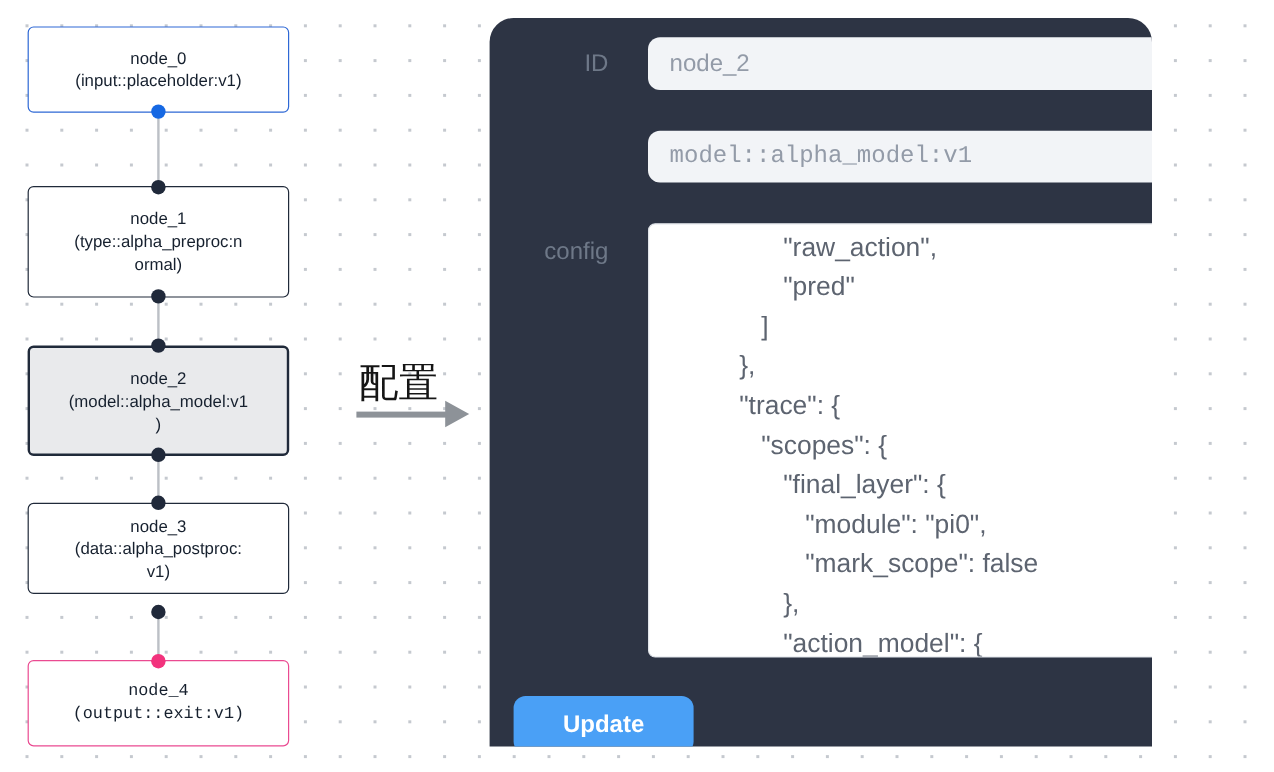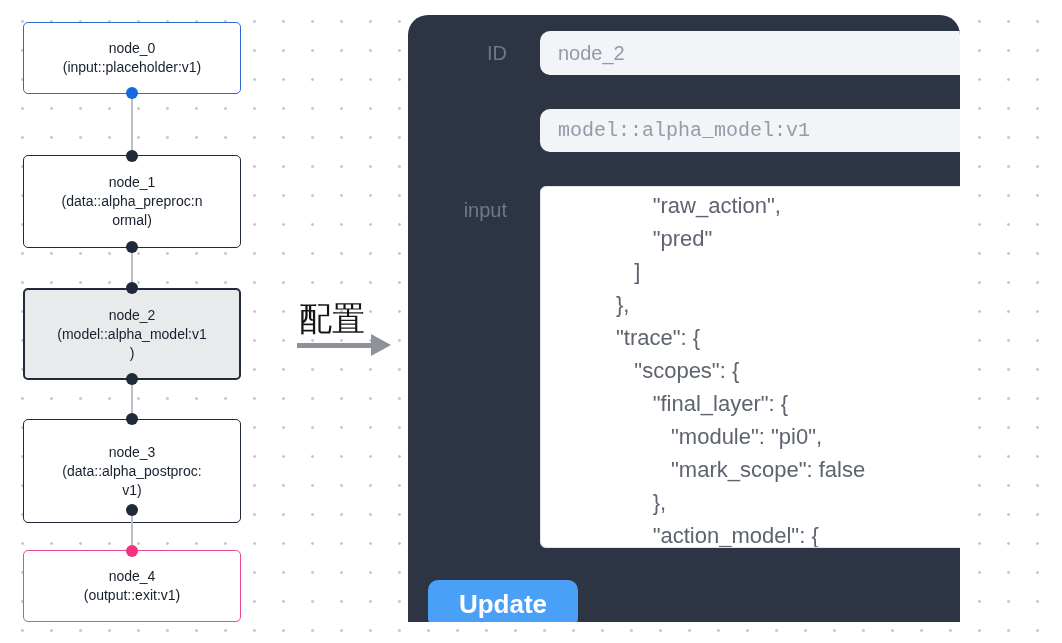"node_1" div.node-text { text: data::alpha -> type::alpha }
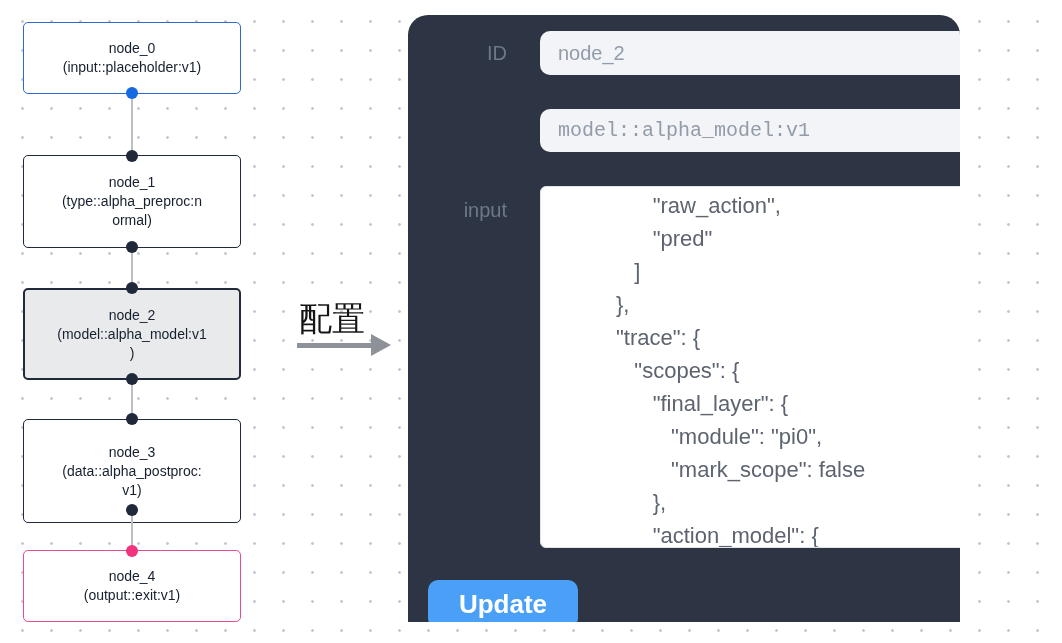"input" div.form-label { text: input -> config }
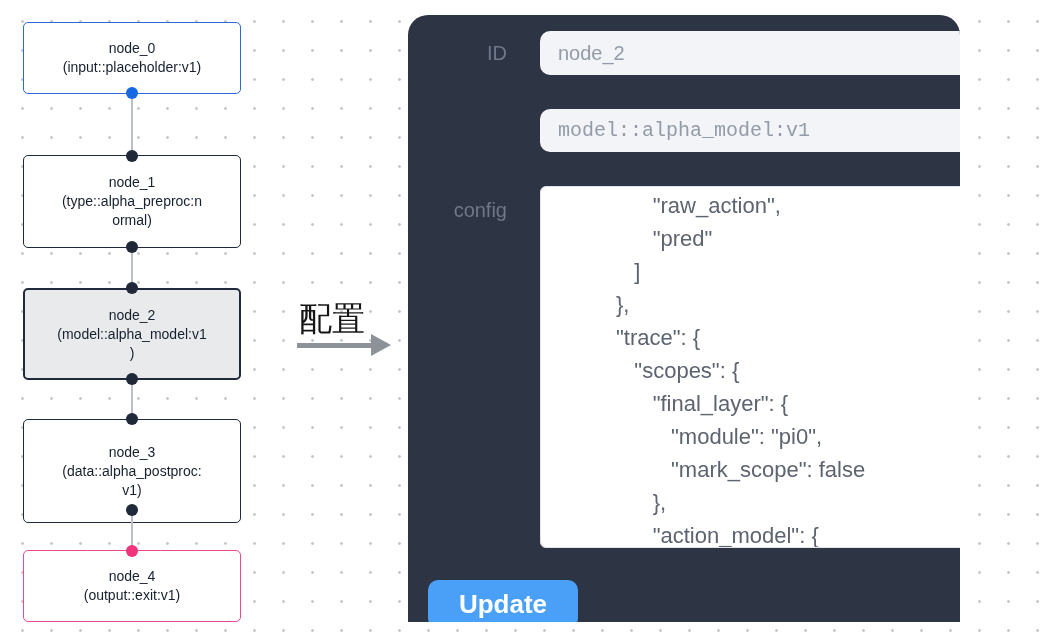"node_3" #n3 { height: 104px -> 76px }
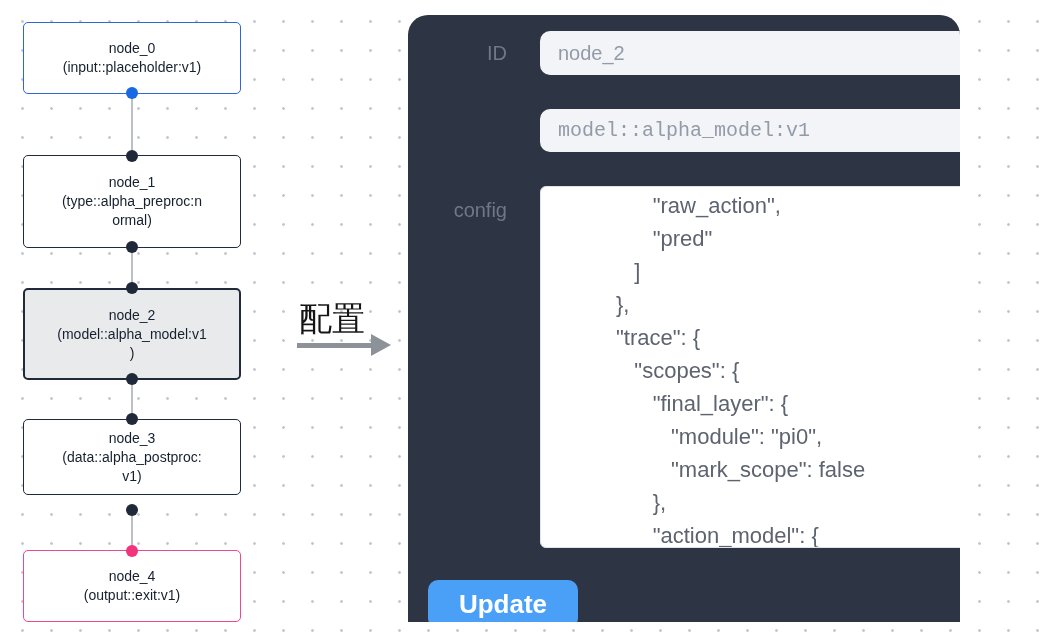"node_4" .node--output { font-family: none -> Liberation Mono, monospace }
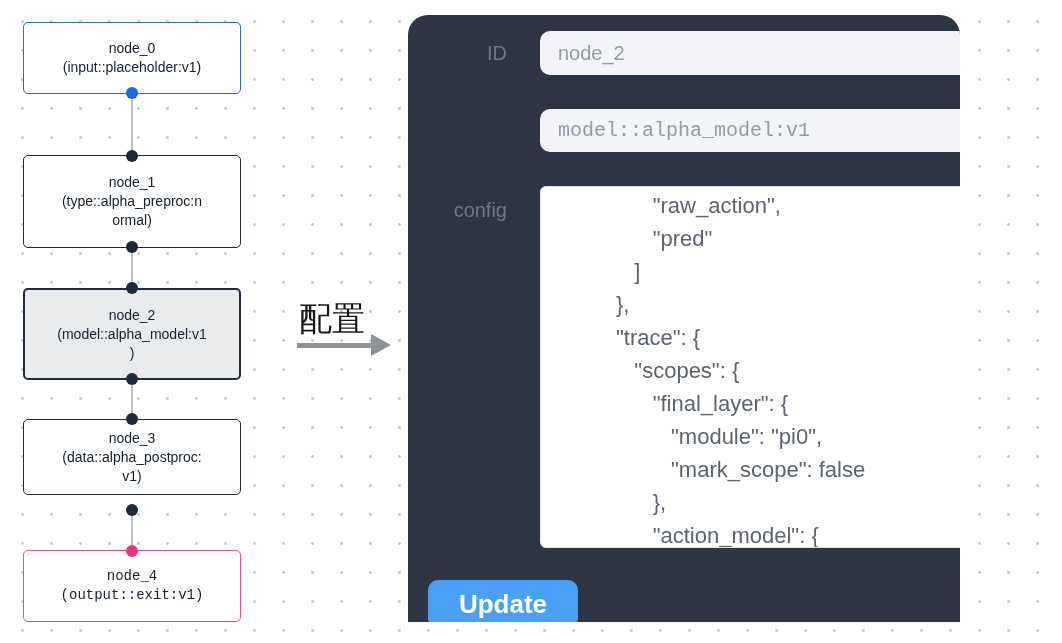"Update" .update-btn { font-size: 26px -> 20px }
